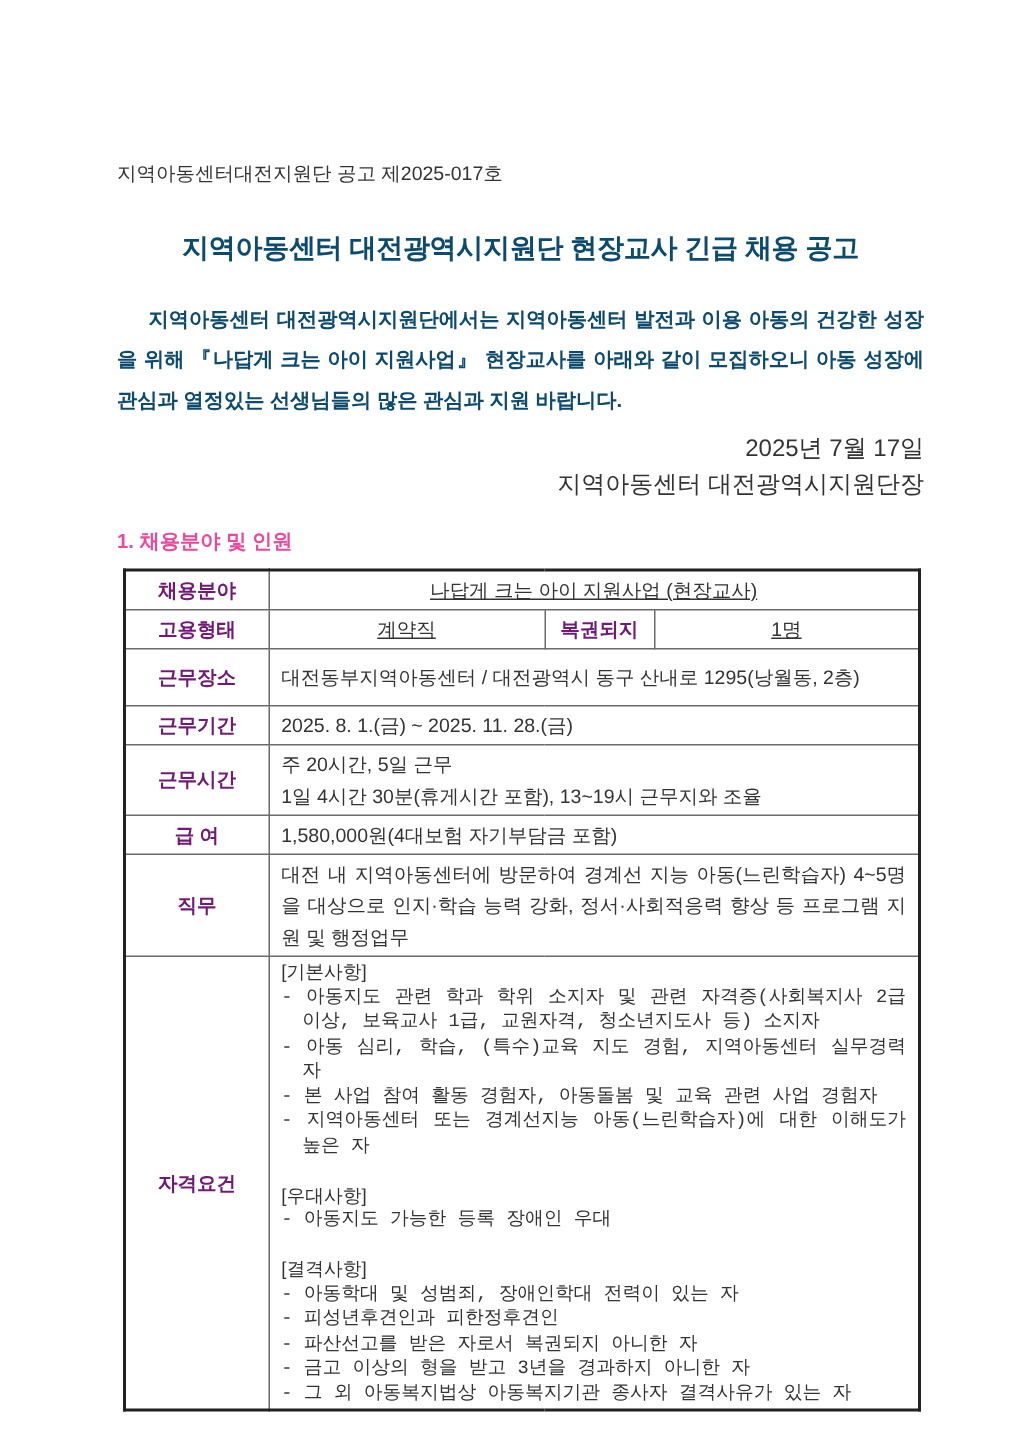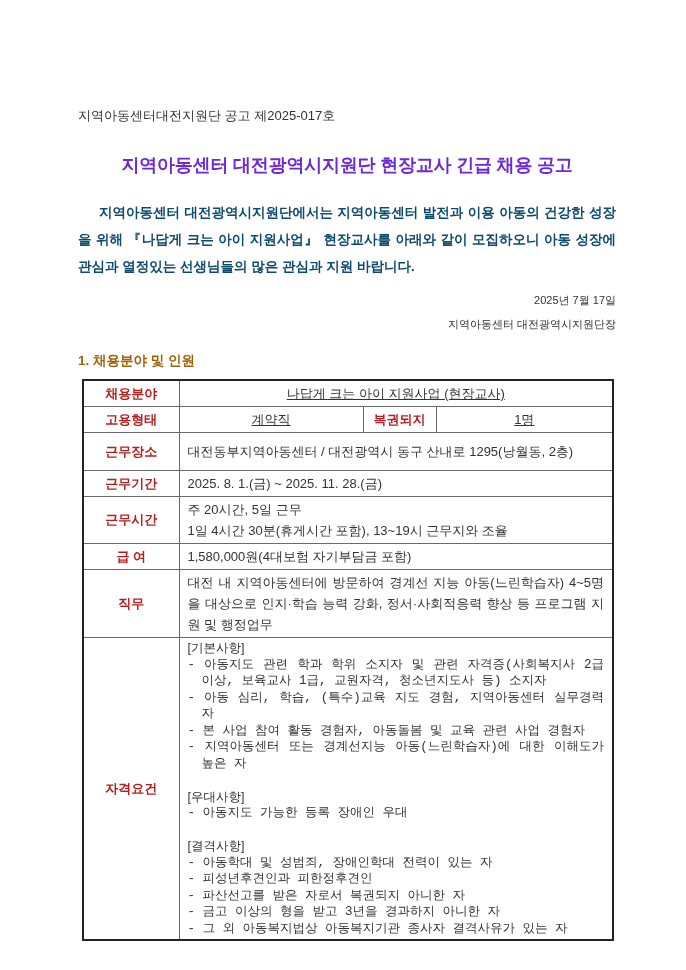"지역아동센터 대전광역시지원단 현장교사 긴급 채용" .doc-title { color: #6d28d9 -> #0c4a6e }
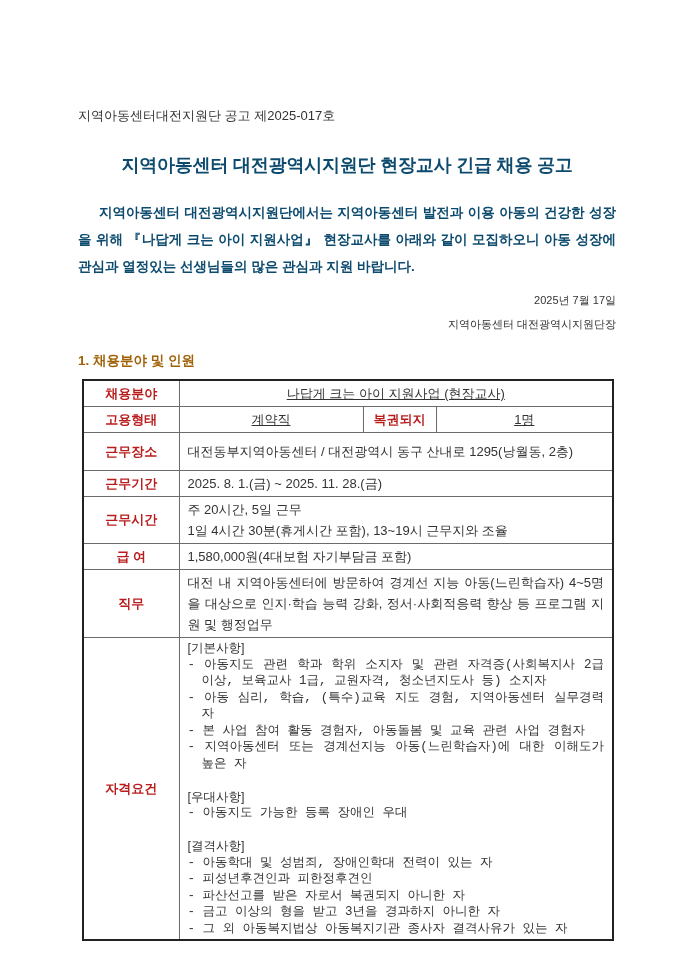"2025년 7월 17일" .date-block { font-size: 11px -> 16px }
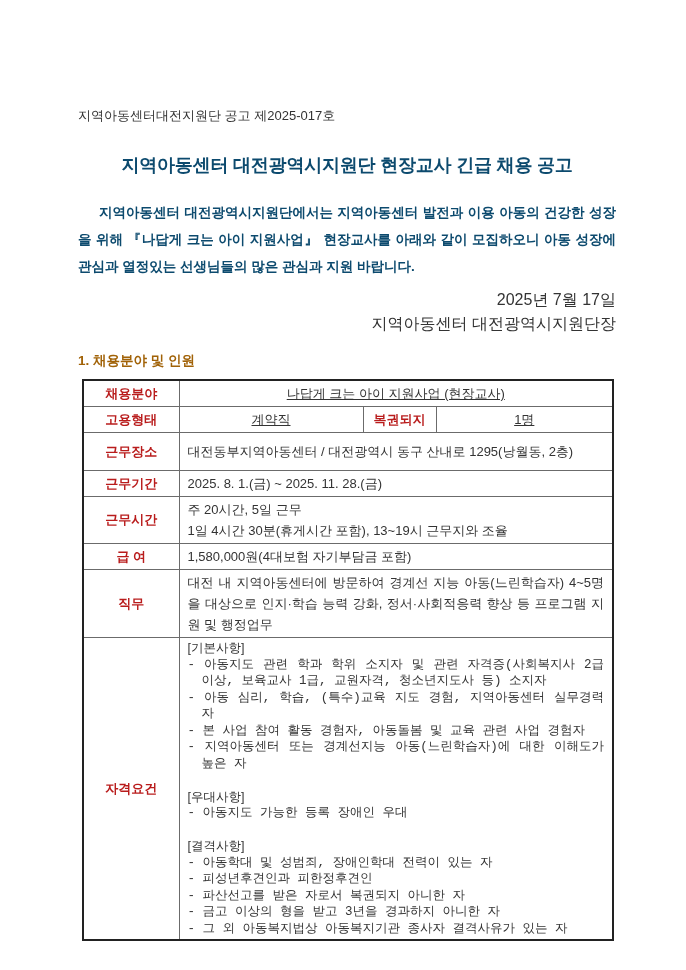"1. 채용분야 및 인원" .section-title { color: #a16207 -> #ec4899 }
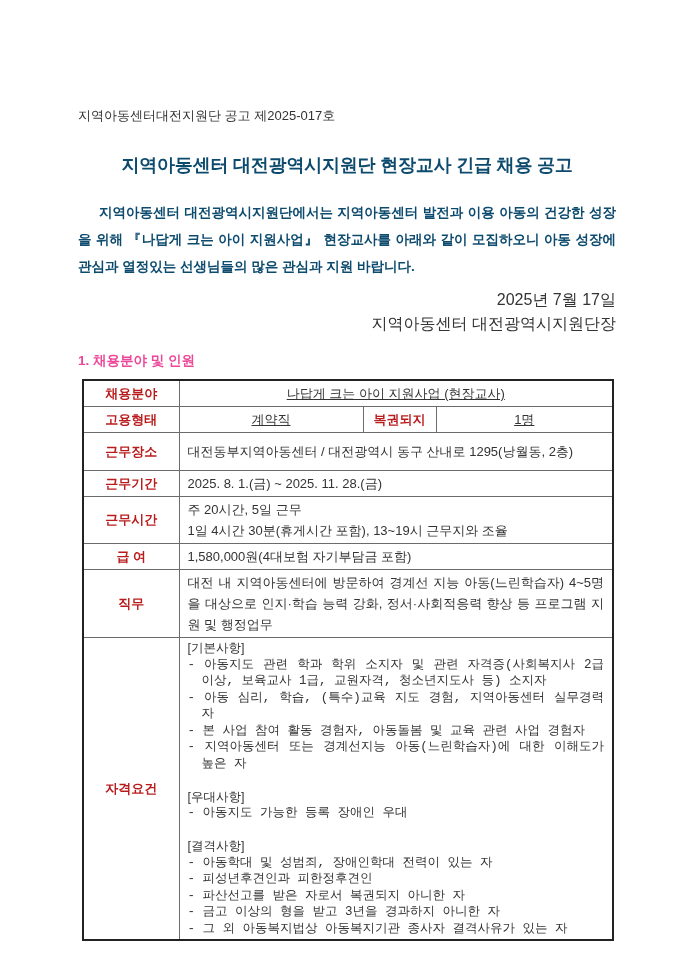"채용분야" table.recruit th { color: #b91c1c -> #701a75 }
